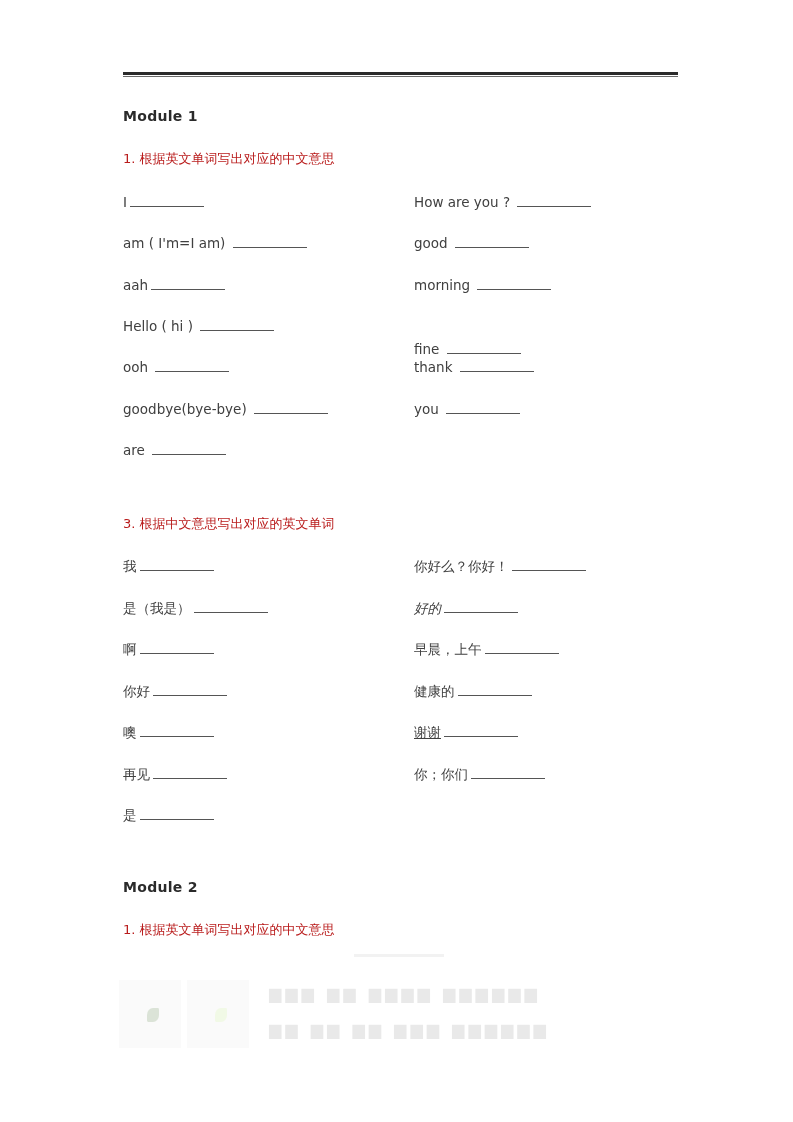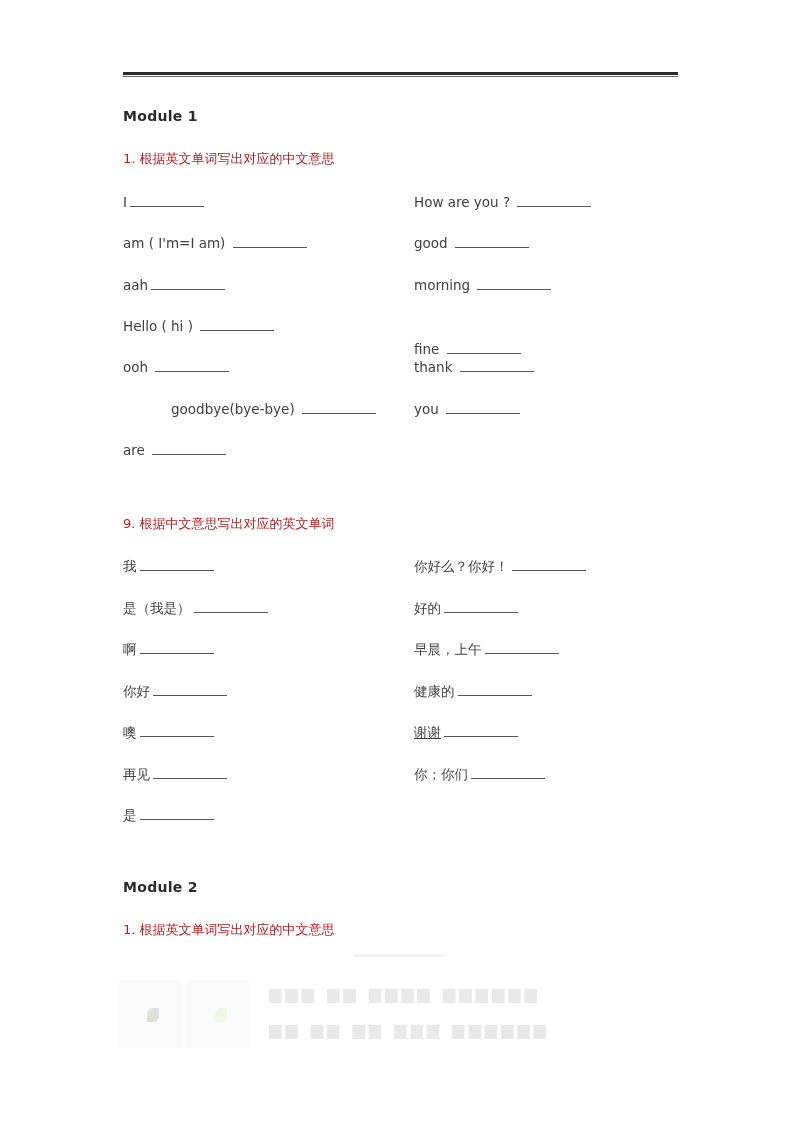"goodbye(bye-bye)" div.item { margin-left: 48px -> none }
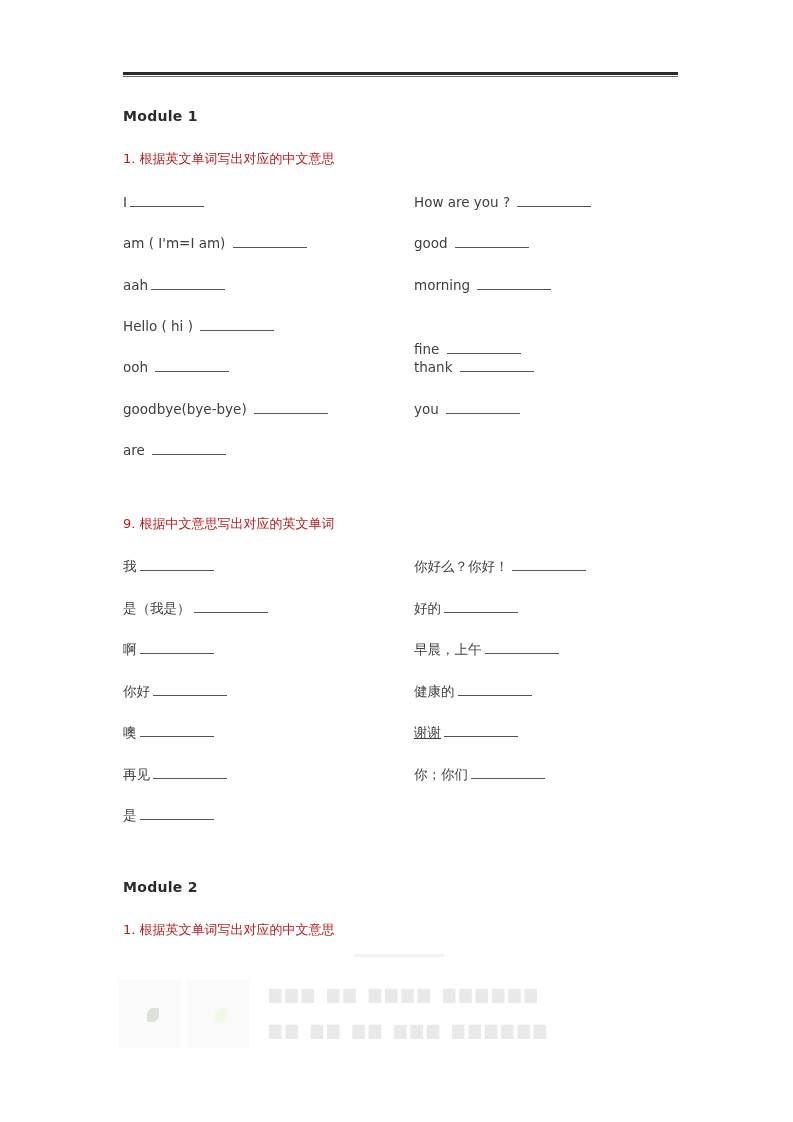"9. 根据中文意思写出对应的英文单词" div.instruction { text: 9 -> 3 }
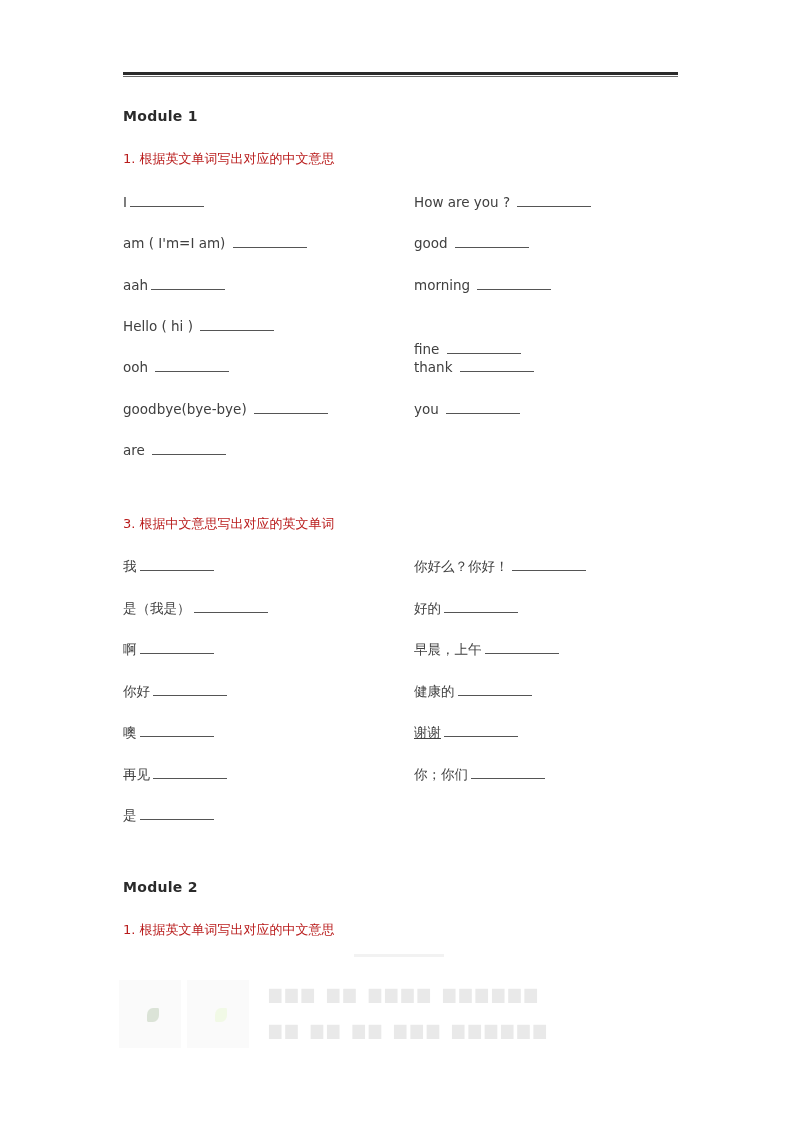"好的" div.item { font-style: none -> italic }
